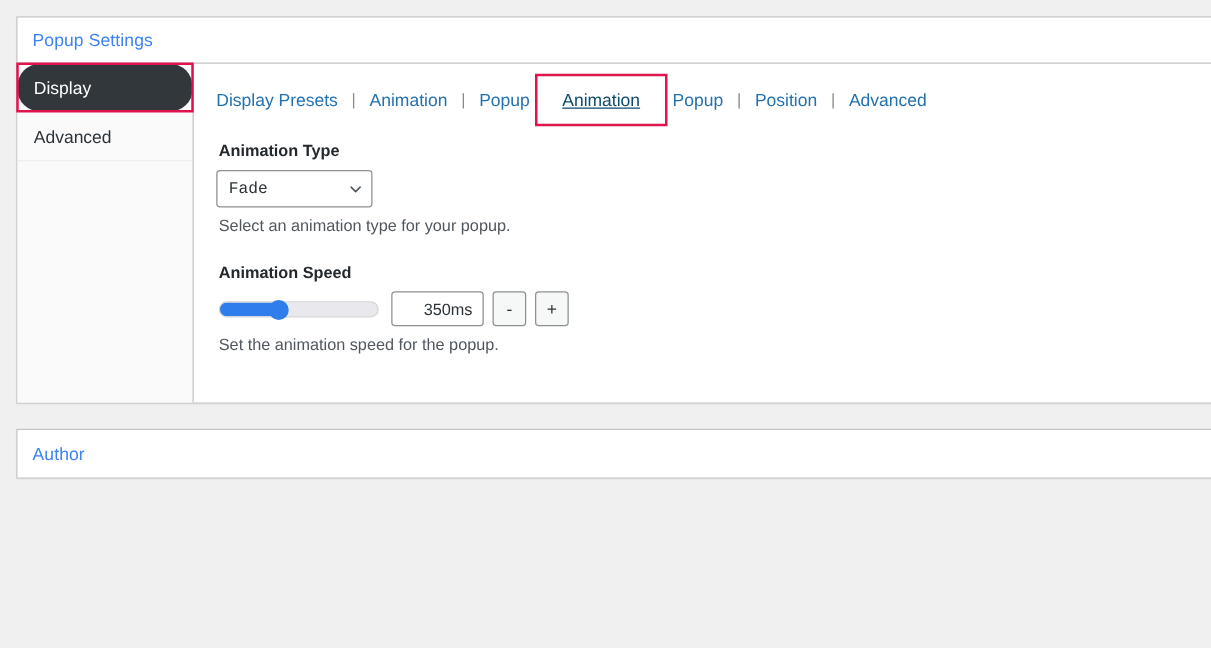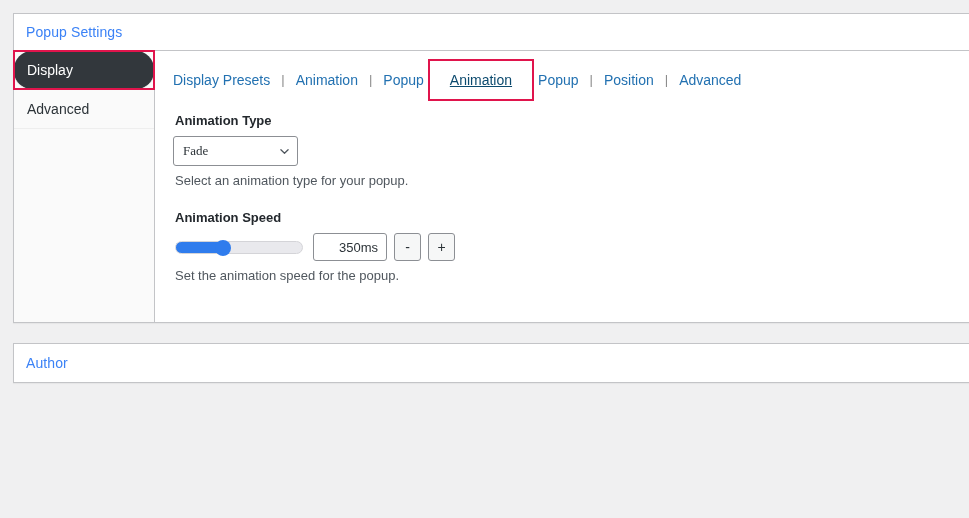"Fade" select.field-select { font-family: Liberation Serif, serif -> Liberation Mono, monospace }
